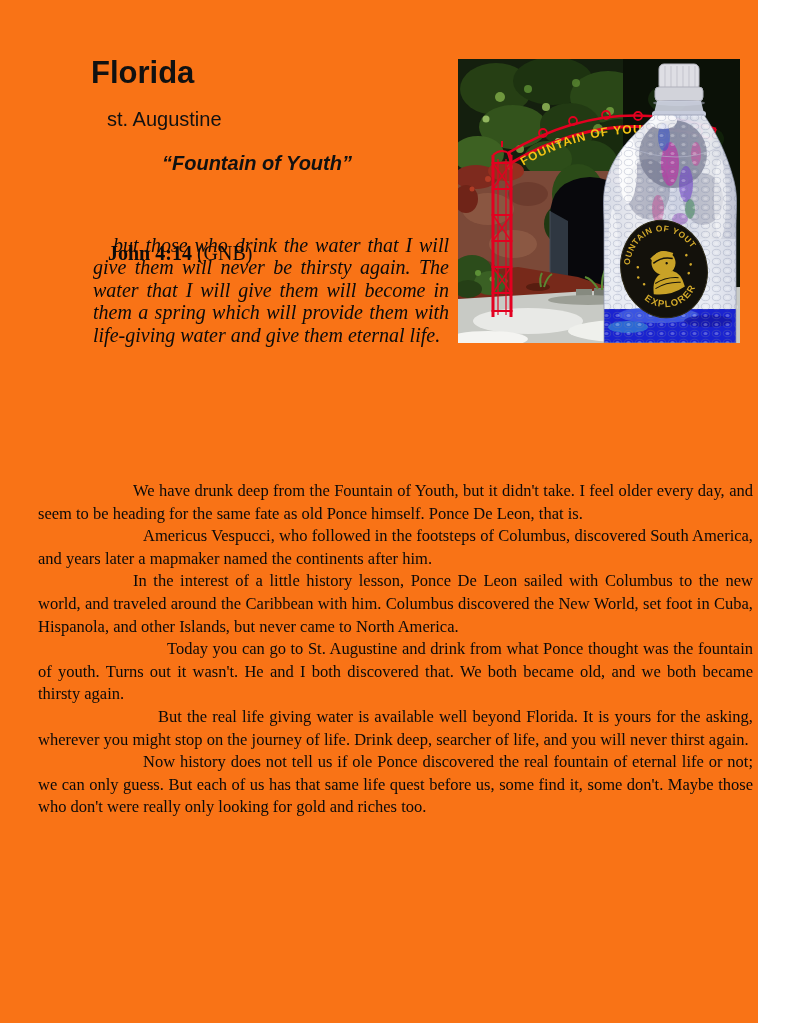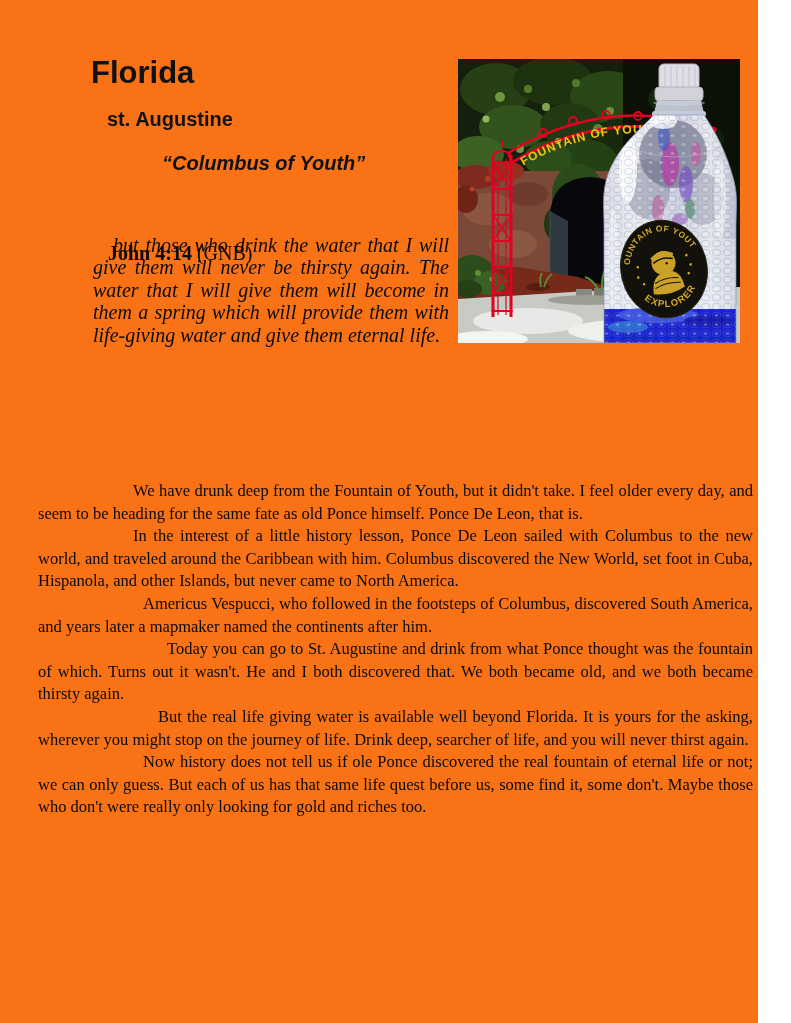"st. Augustine" .h-sub { font-weight: bold -> normal }
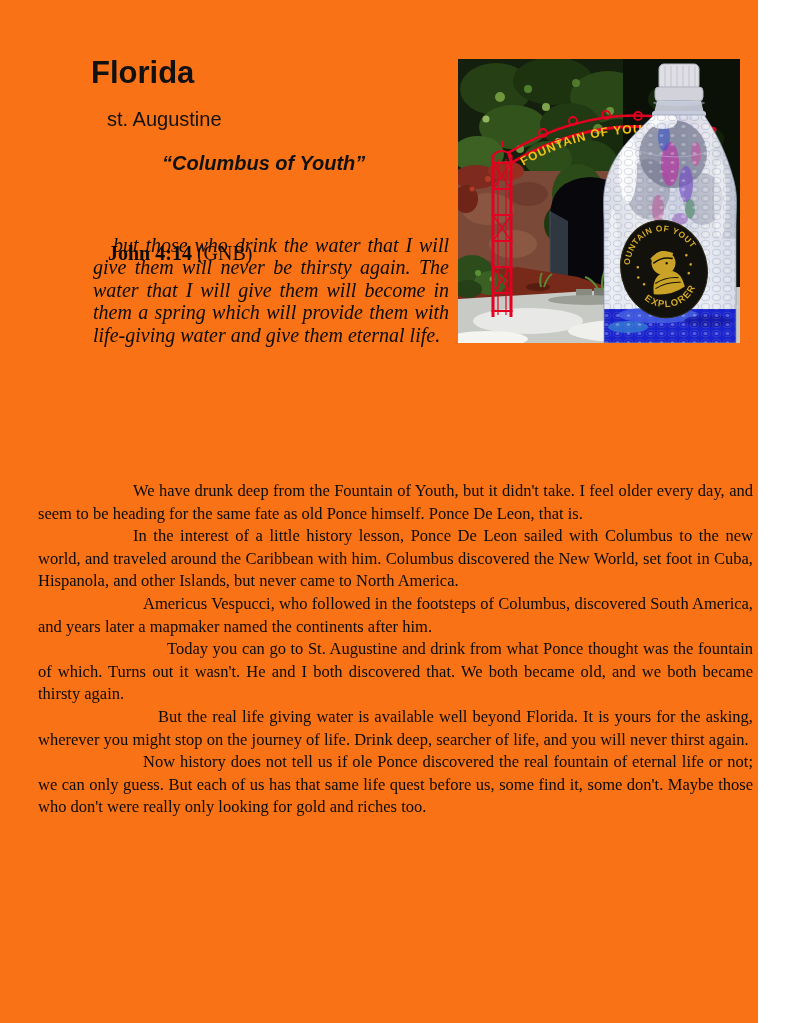"“Columbus of Youth”" h3.h-tagline { text: Columbus -> Fountain }
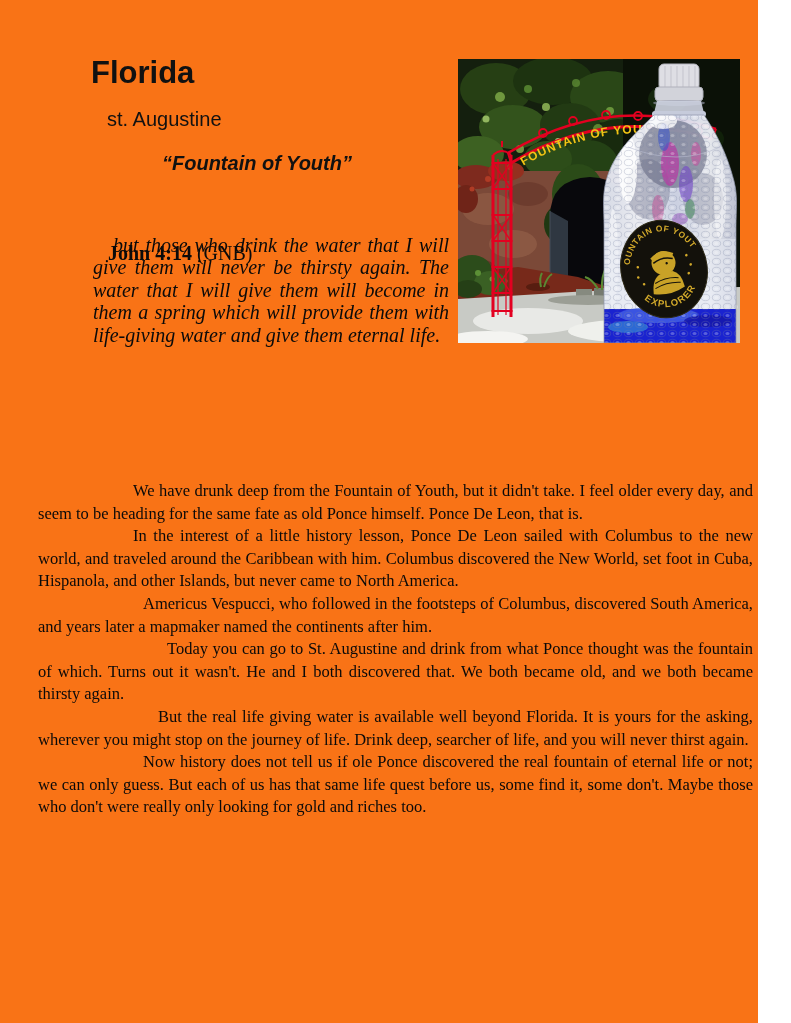"In the interest of a" p { order: before "Americus Vespucci, who followed in" -> after "Americus Vespucci, who followed in" }
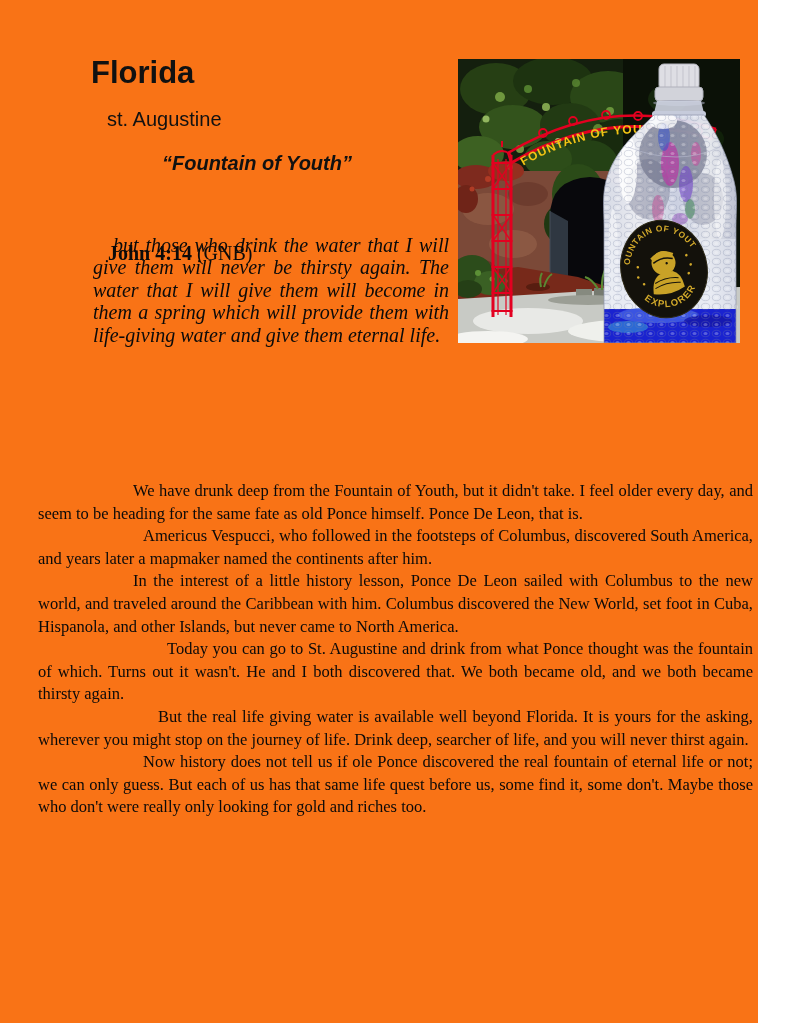"Today you can go to" p { text: which -> youth }
